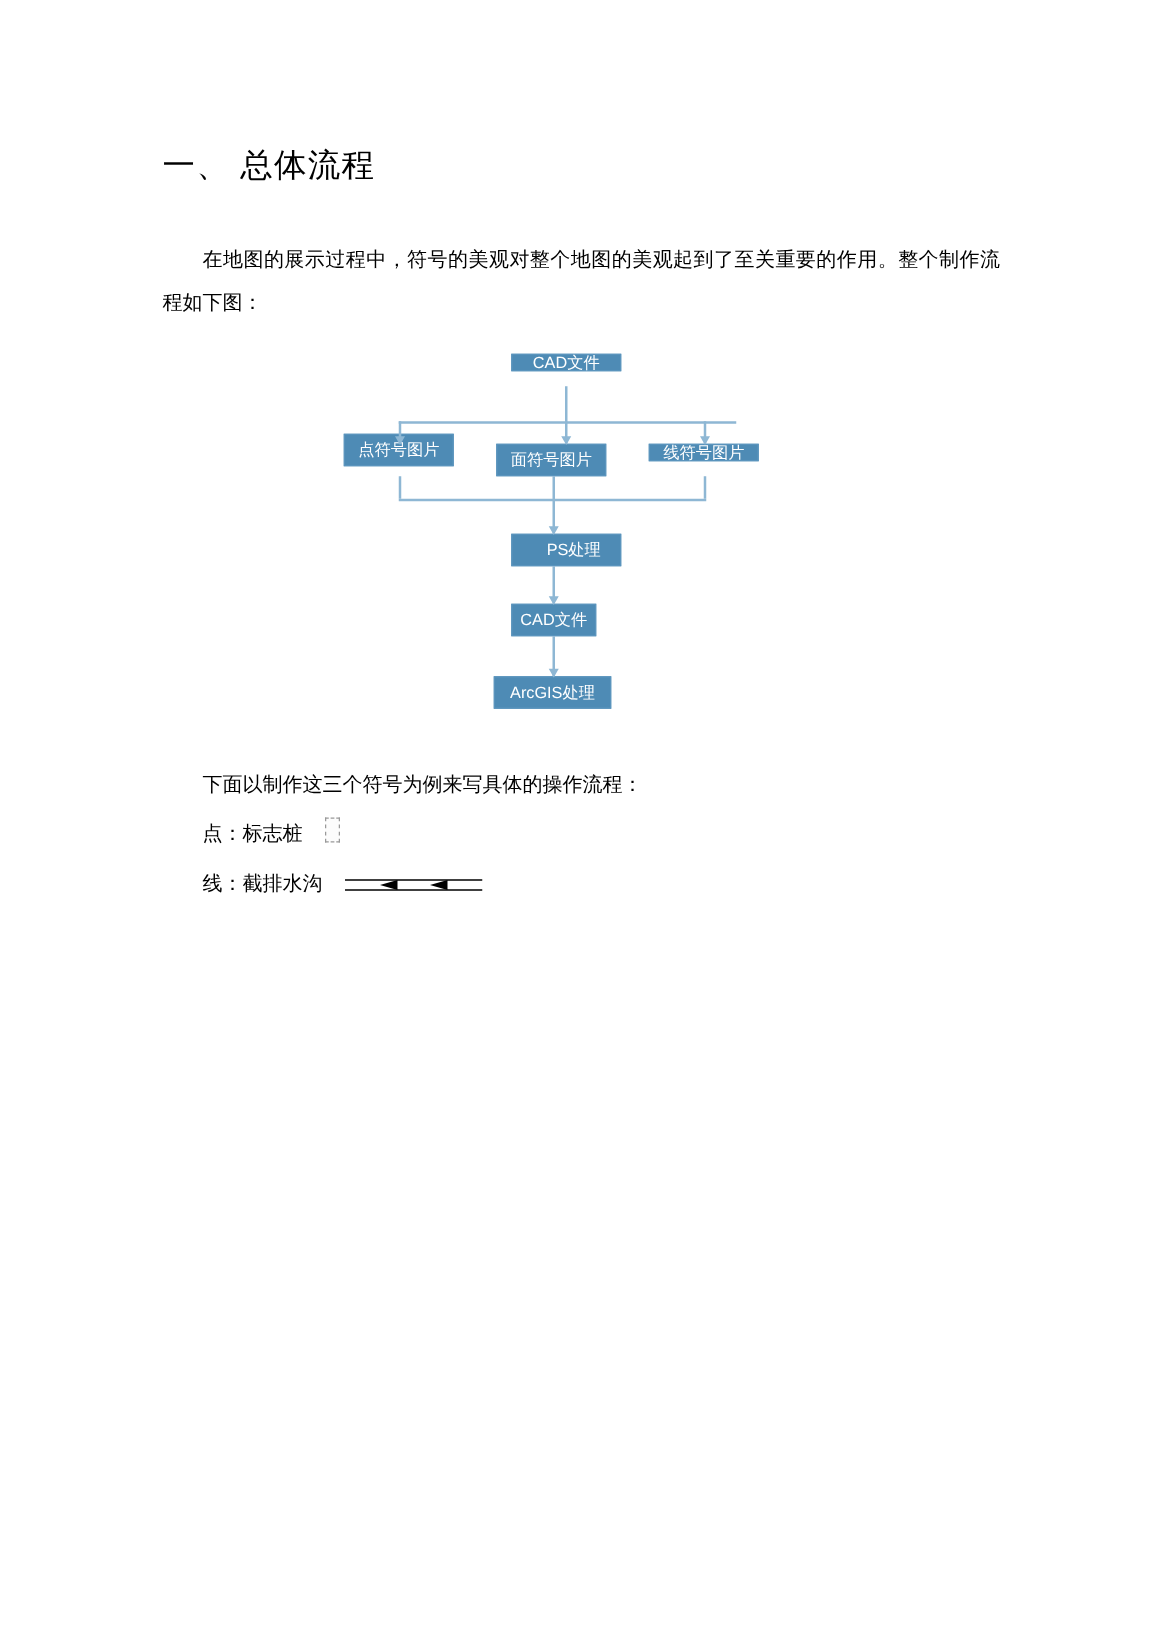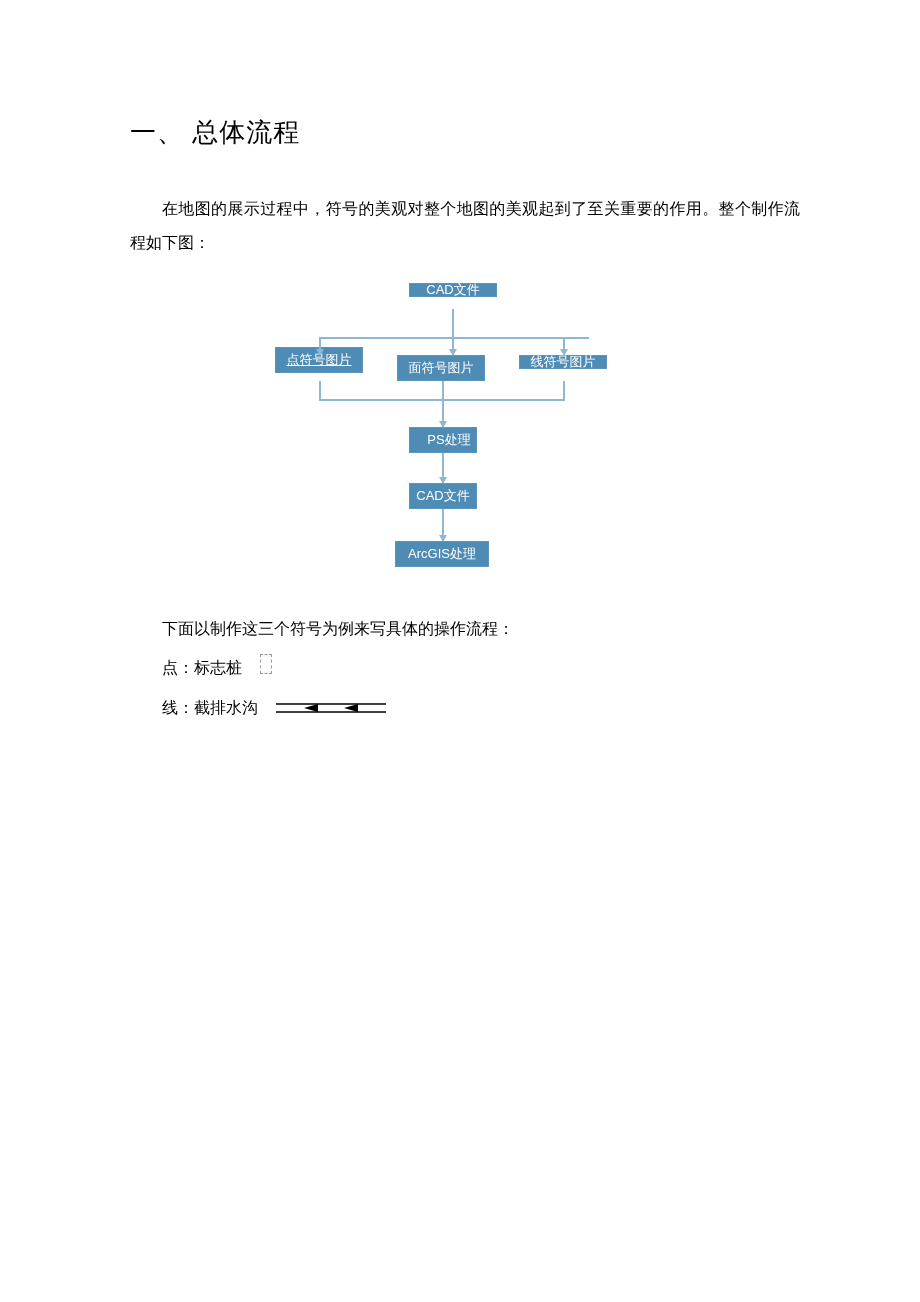"点符号图片" .b-left { text-decoration: underline -> none }
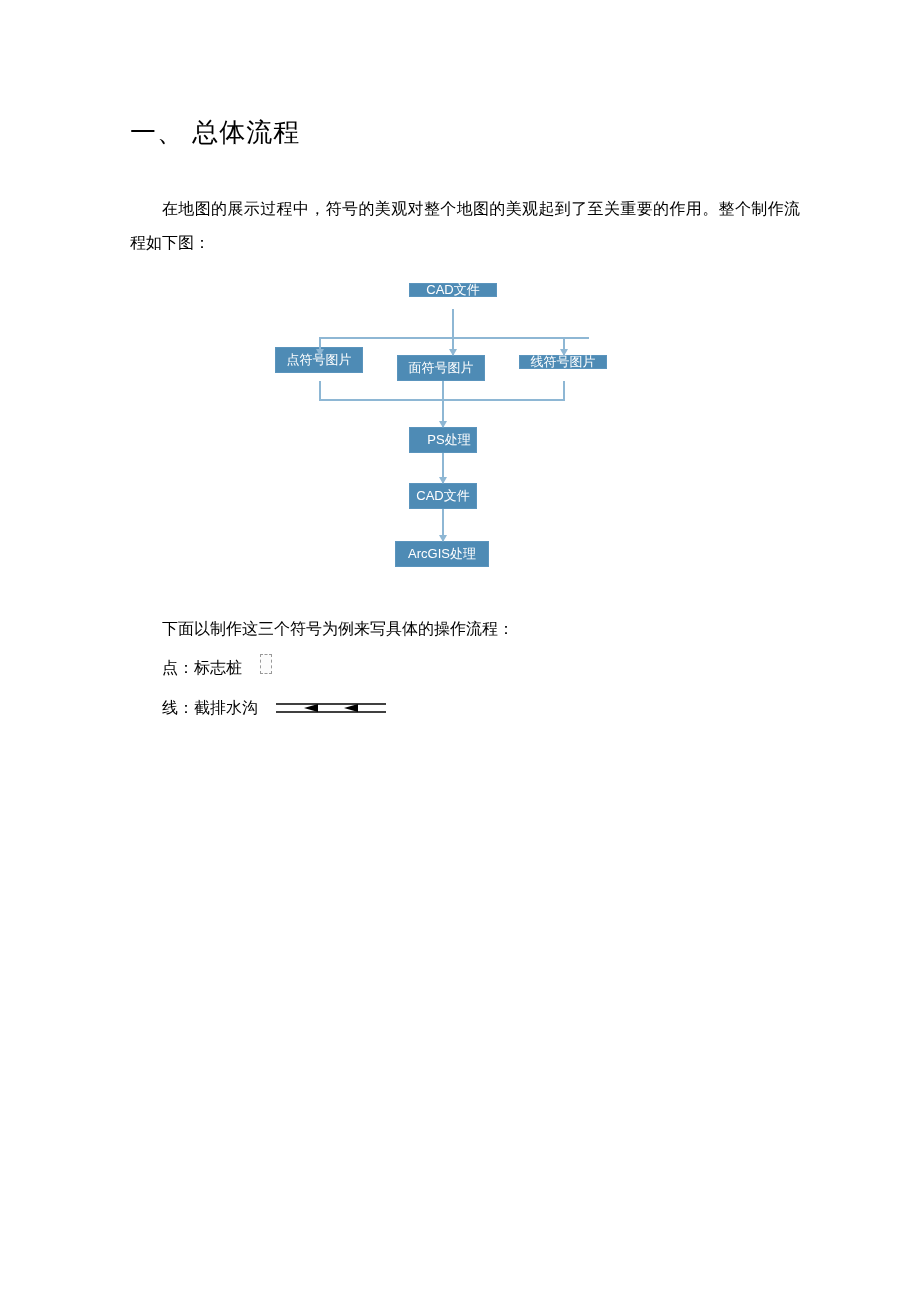"PS处理" .b-ps { width: 68px -> 88px }
